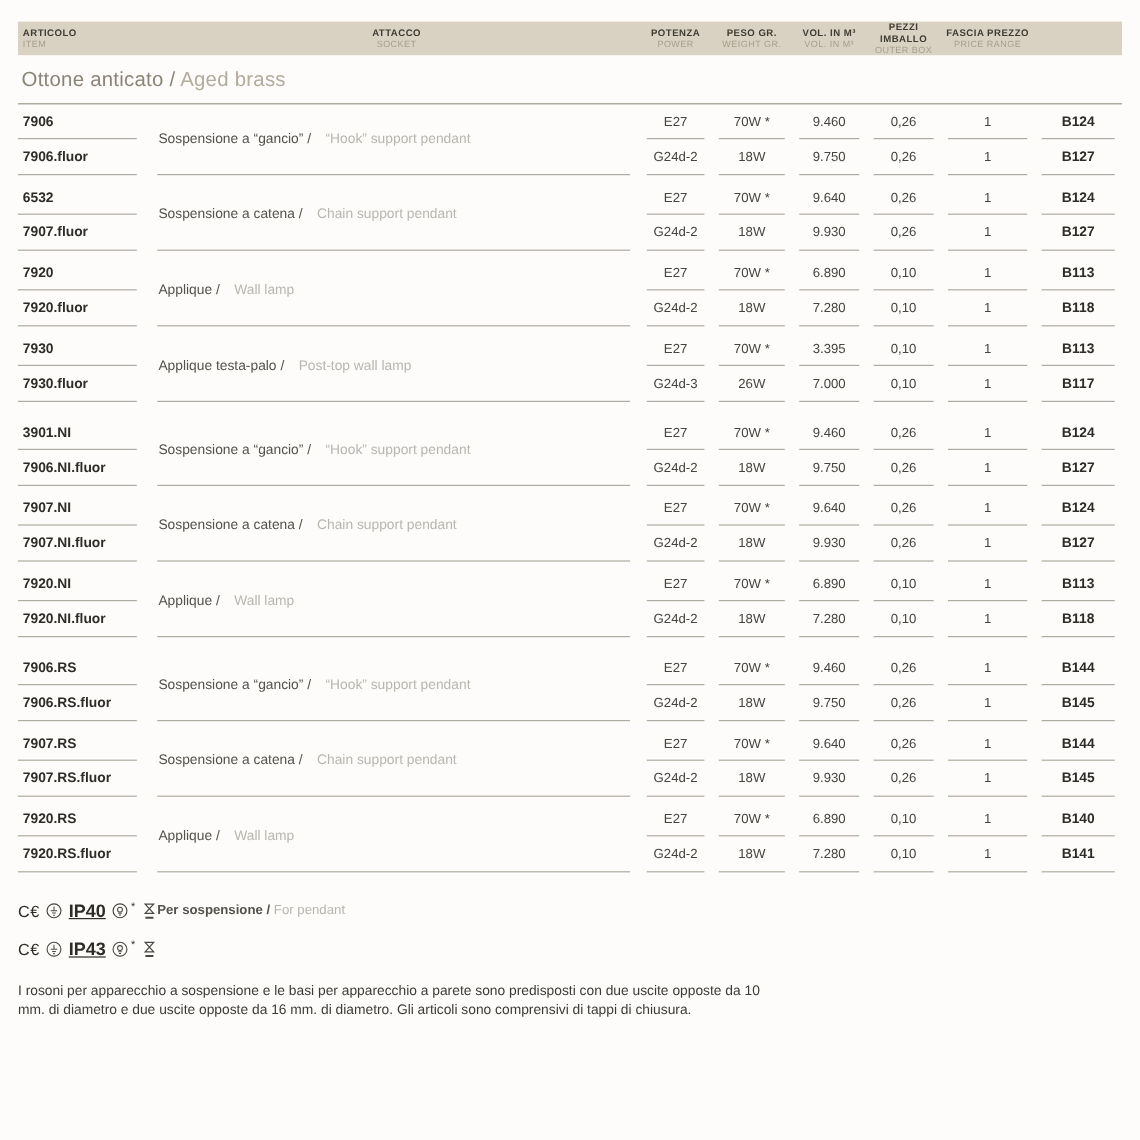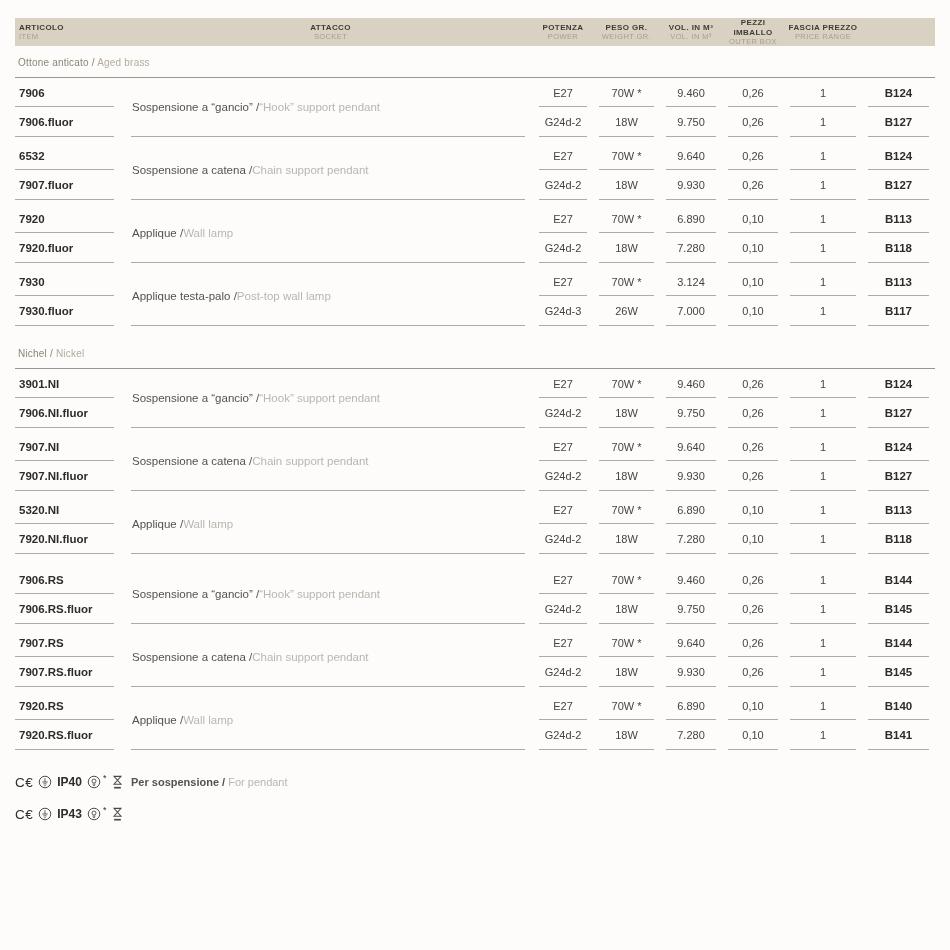"Ottone anticato / Aged brass" .section-title { font-size: 10px -> 17px }
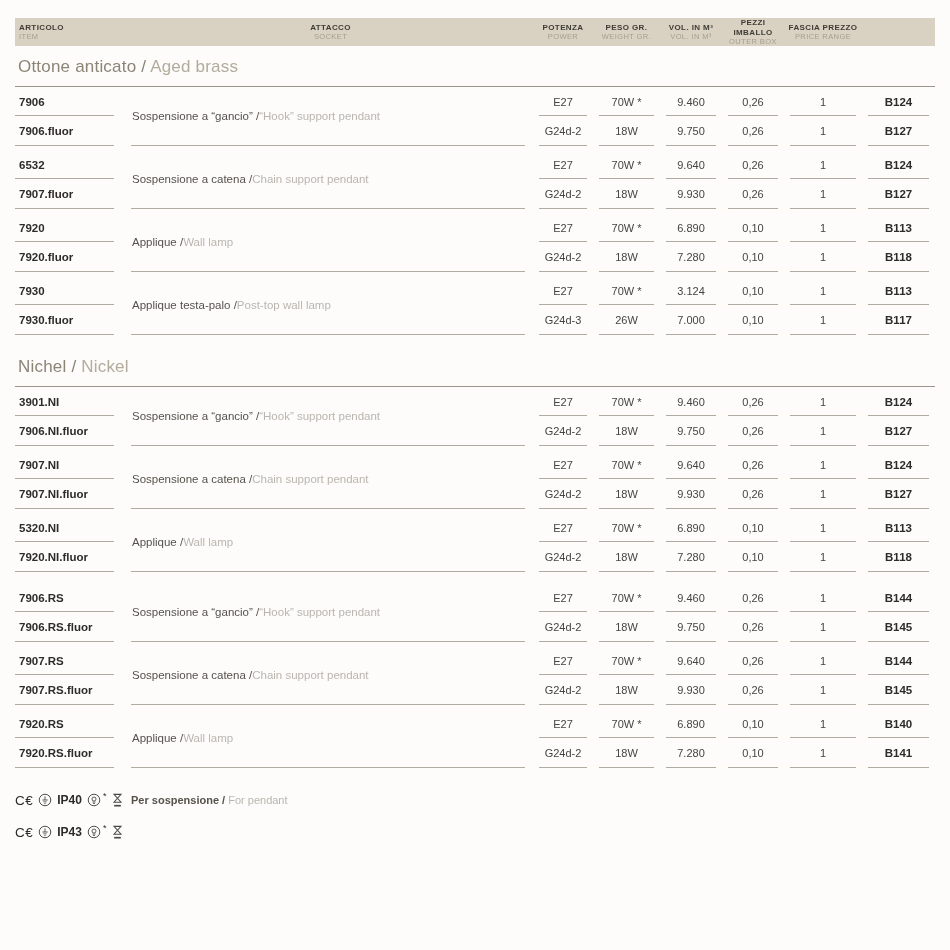"“Hook” support pendant" .desc-en { padding-left: none -> 12px }
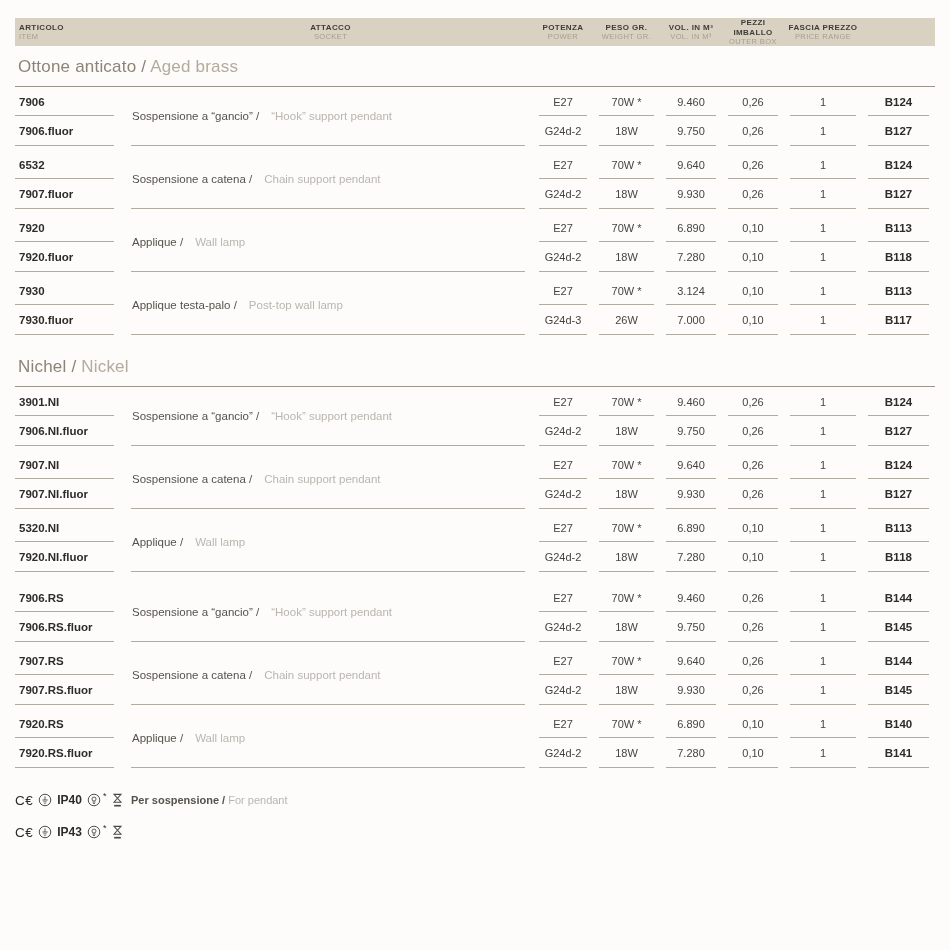"3.124" div.cell { text: 3.124 -> 3.395 }
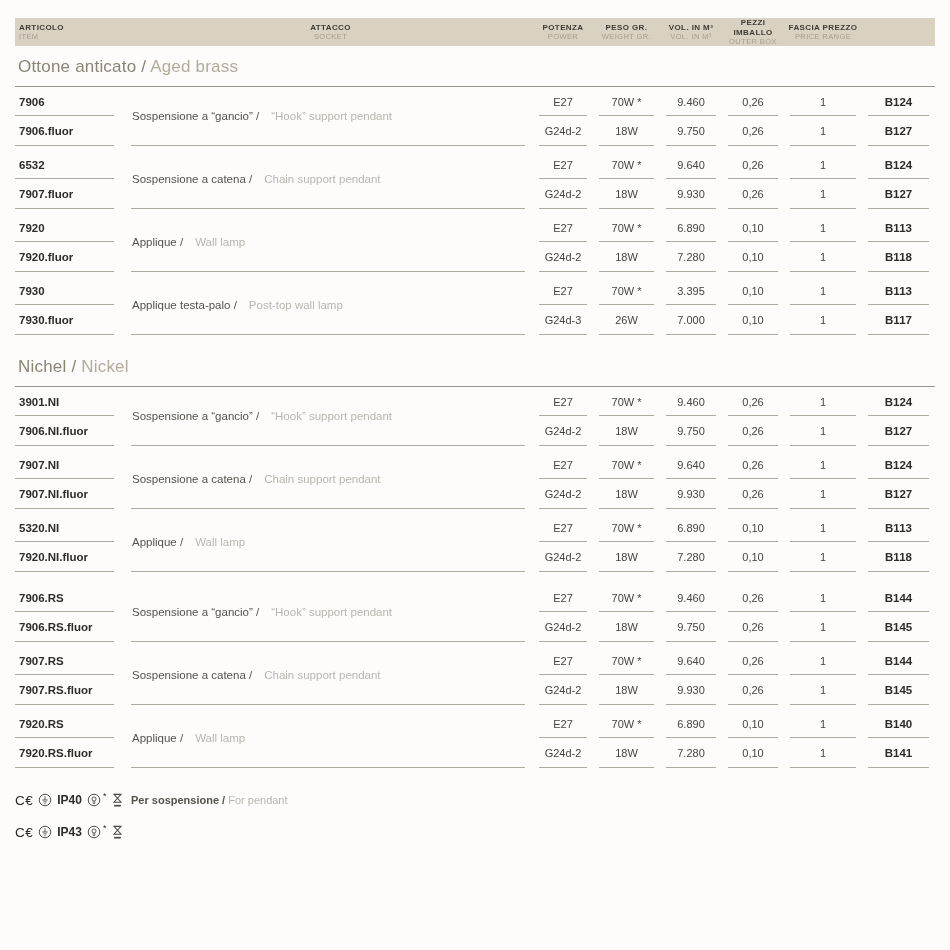"Nichel / Nickel" div.section-title { html: <div><span>Nichel</span><span> / </span><span>Nickel</span></div> -> none }
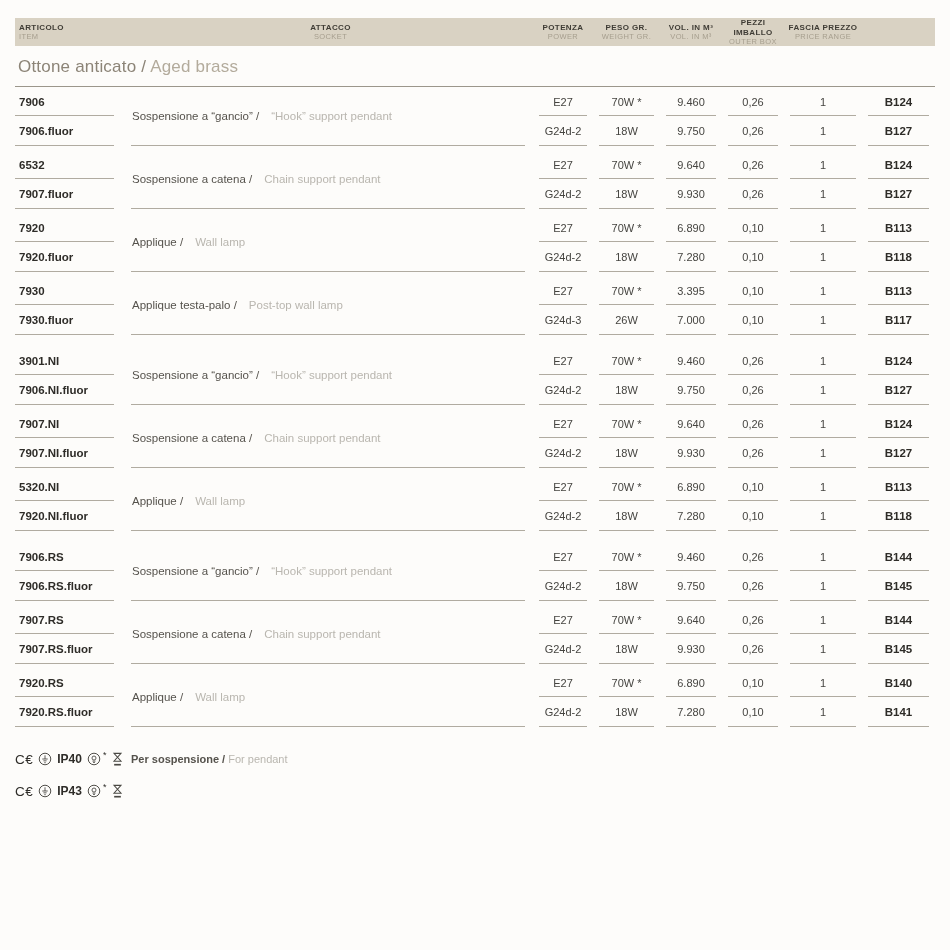"5320.NI" div.cell { text: 5320.NI -> 7920.NI }
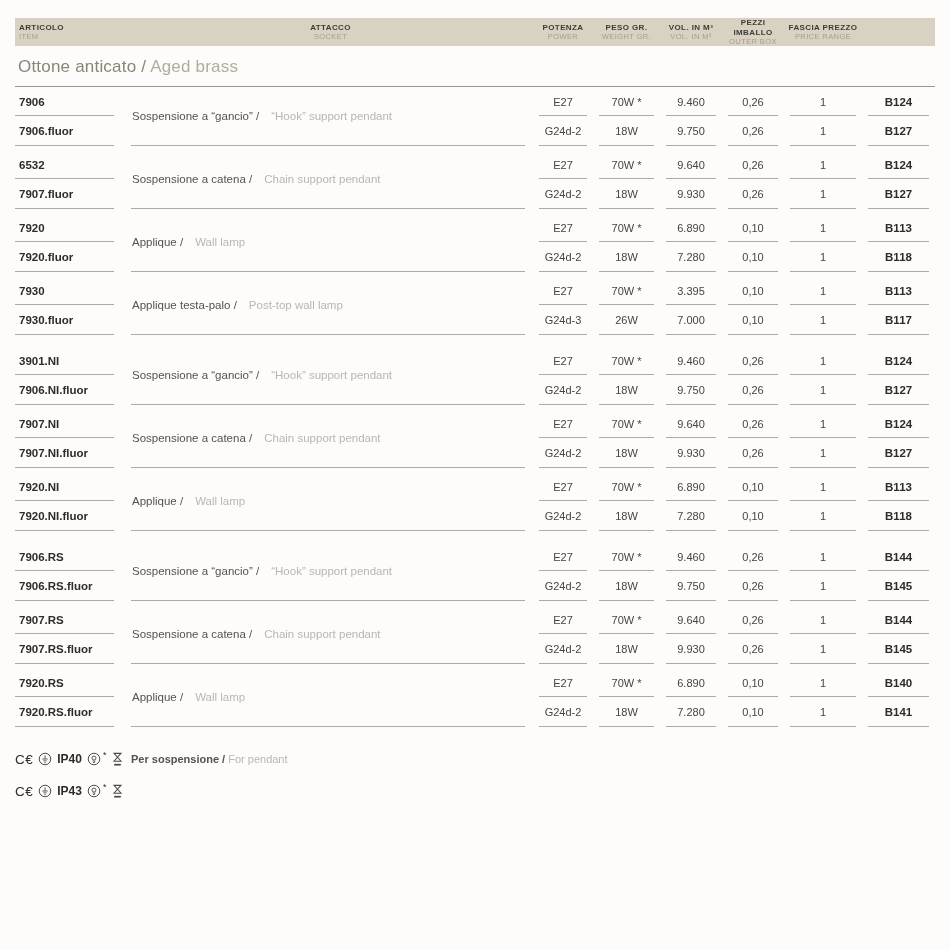"IP40" .ip { font-size: 12px -> 15px; text-decoration: none -> underline }
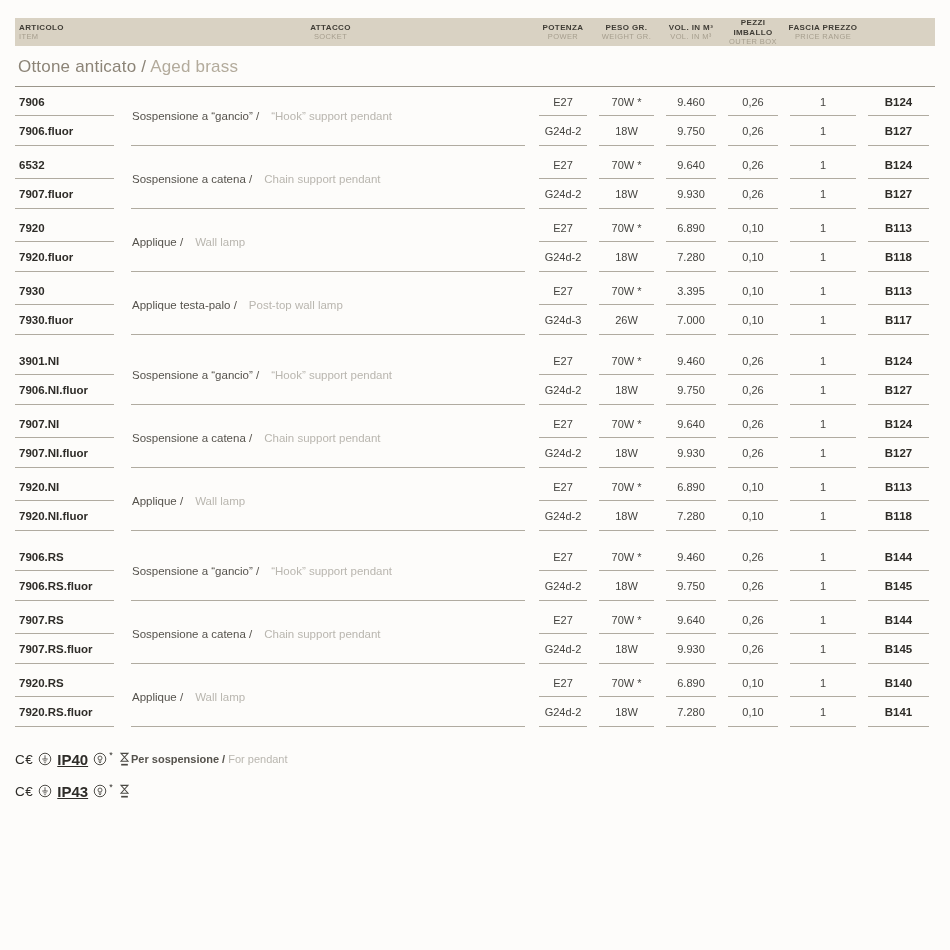"I rosoni per apparecchio a" div.f-it { html: none -> <div>I rosoni per apparecchio a sospensione e le basi per apparecchio a parete sono predisposti con due uscite opposte da 10 mm. di diametro e due uscite opposte da 16 mm. di diametro. Gli articoli sono comprensivi di tappi di chiusura.</div> }
